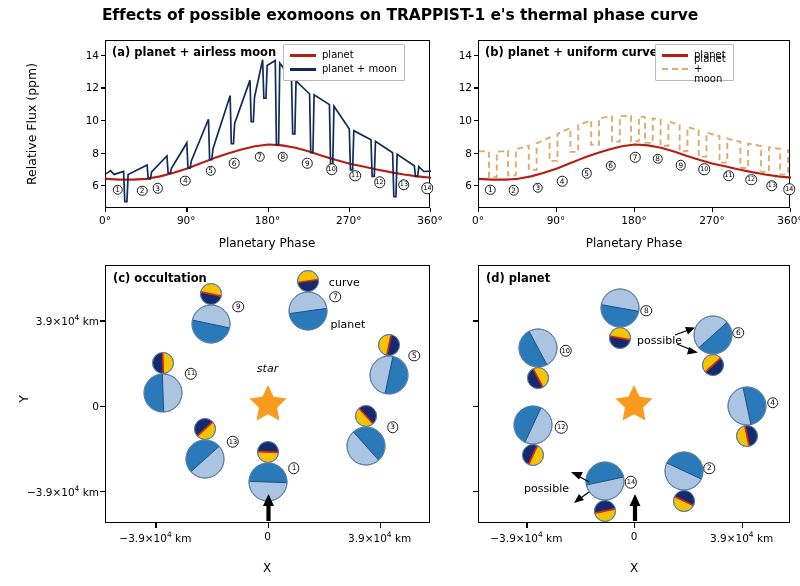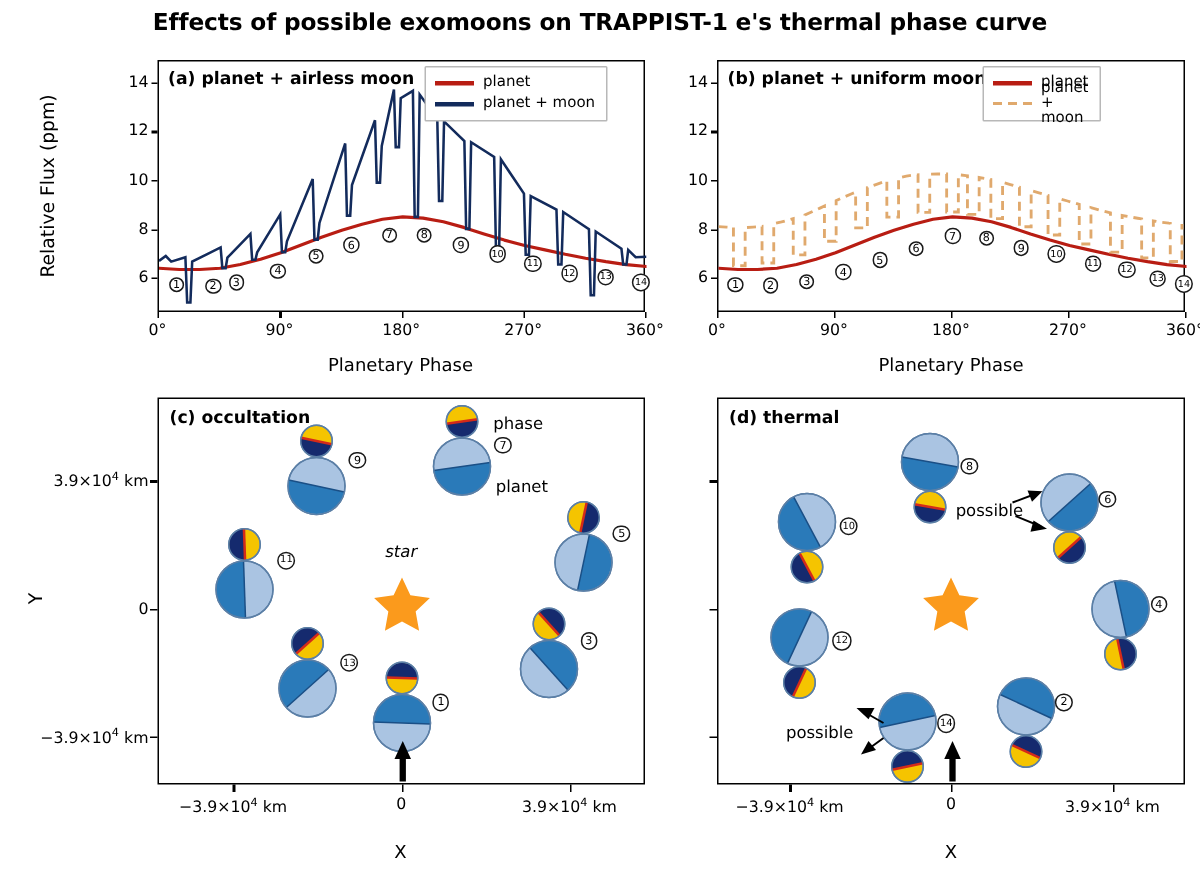"(b) planet + uniform moon" div.panel-tag { text: moon -> curve }
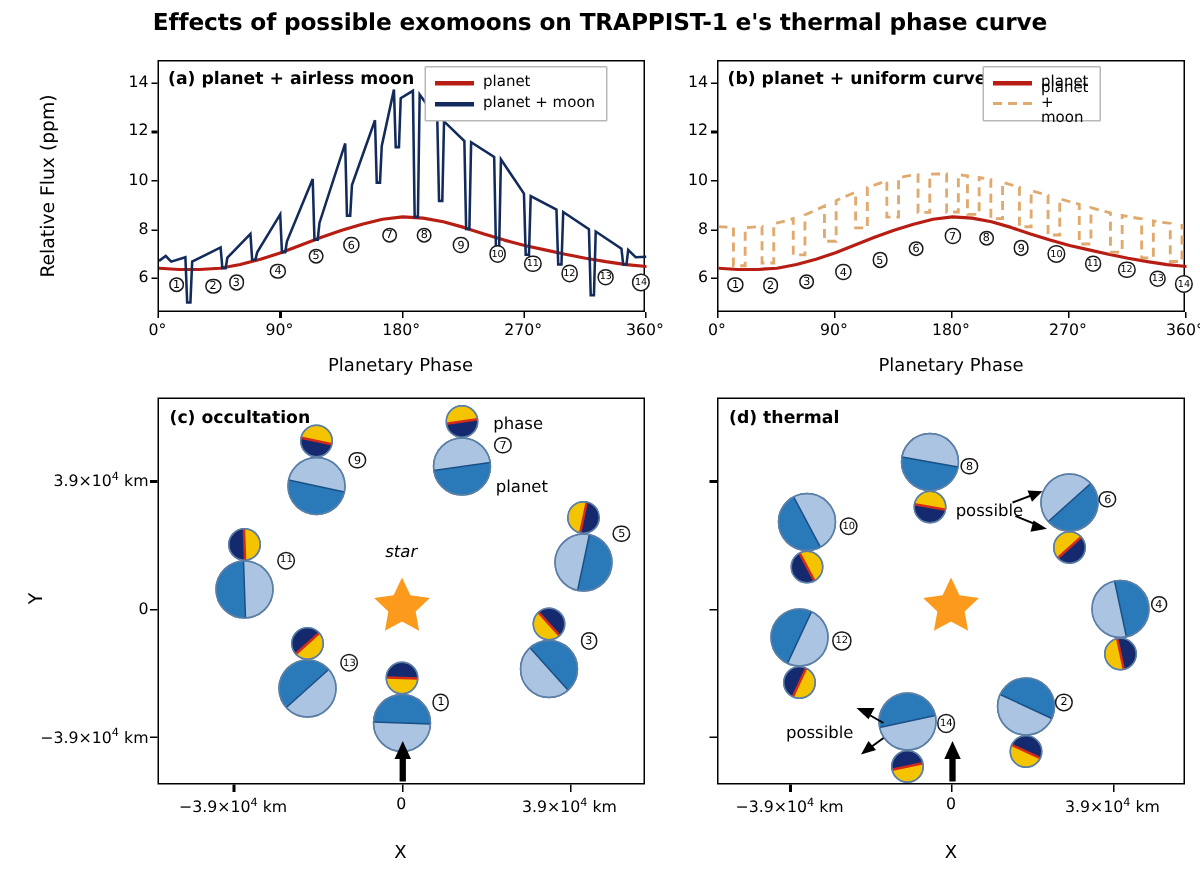"phase" div.annot { text: phase -> curve }
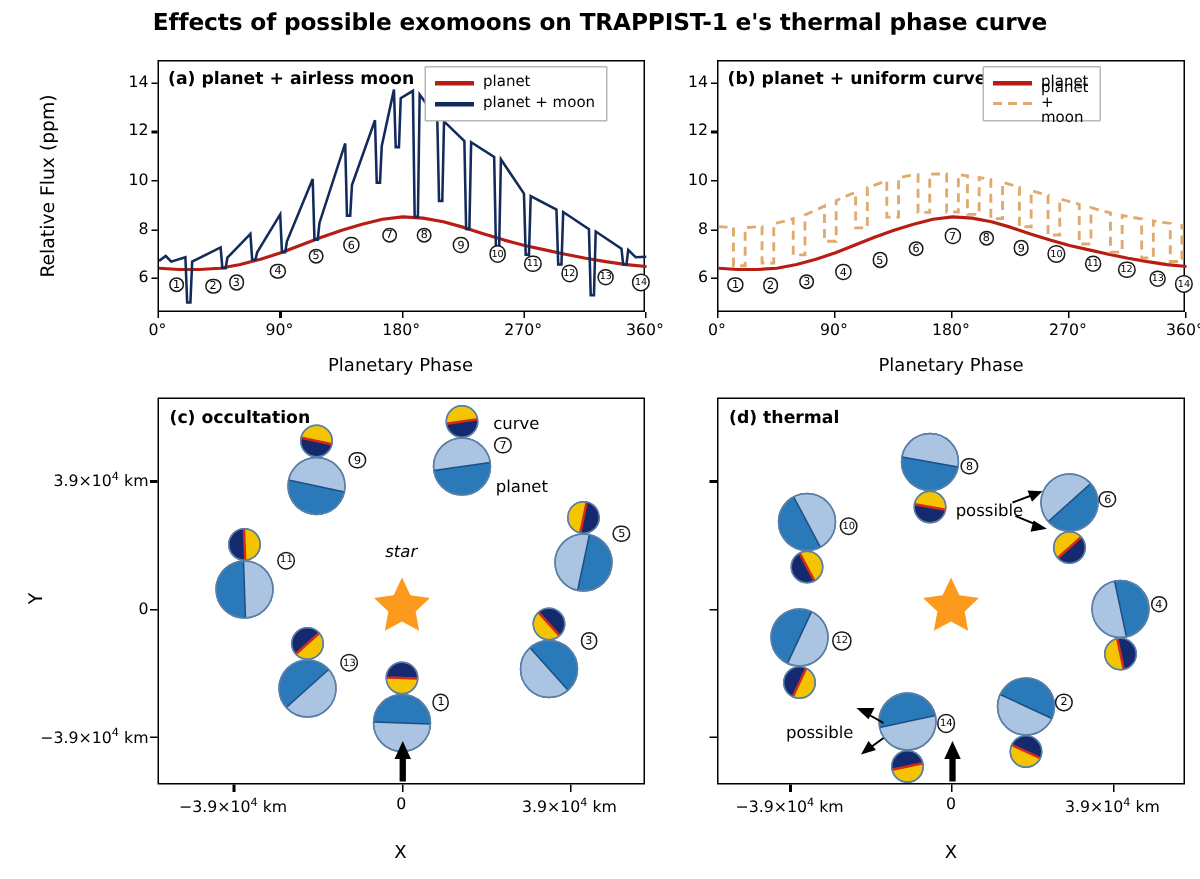"(d) thermal" div.panel-tag { text: thermal -> planet }
